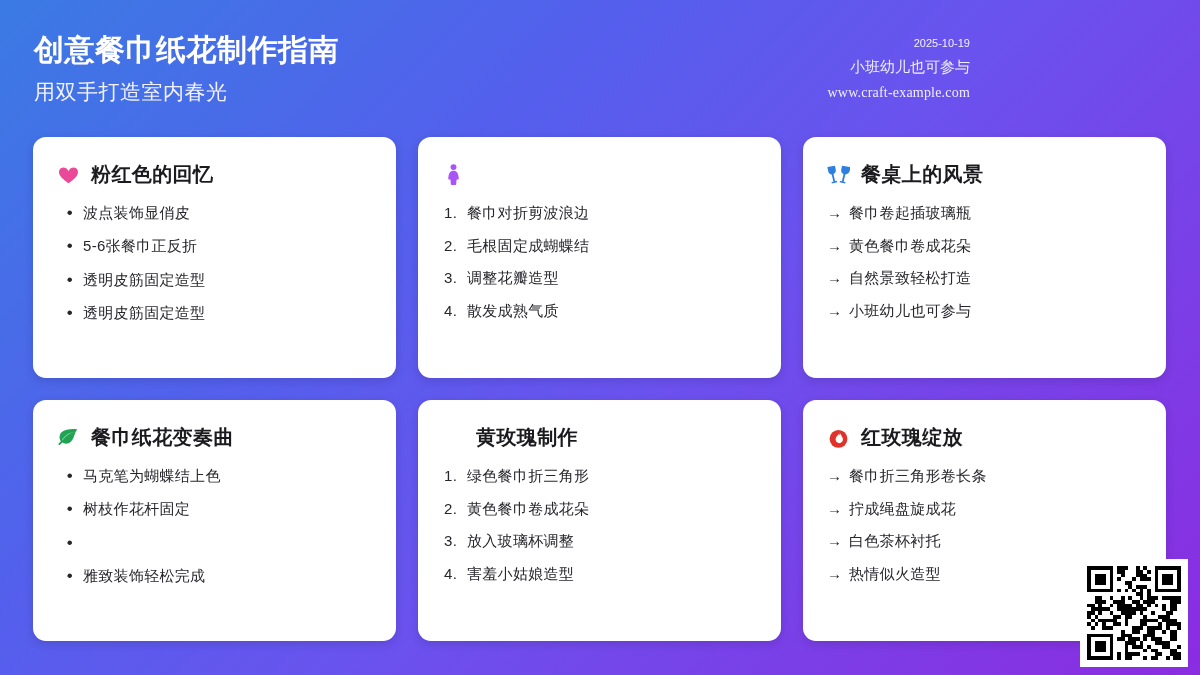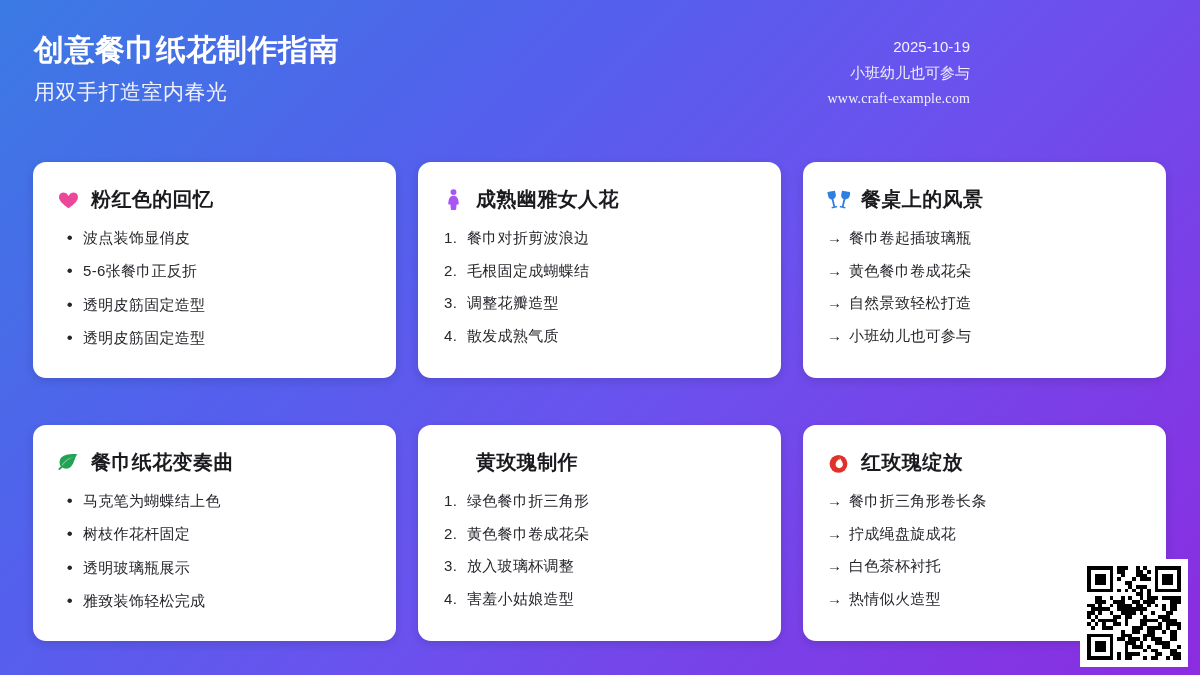"2025-10-19" .meta-date { font-size: 15px -> 11px }
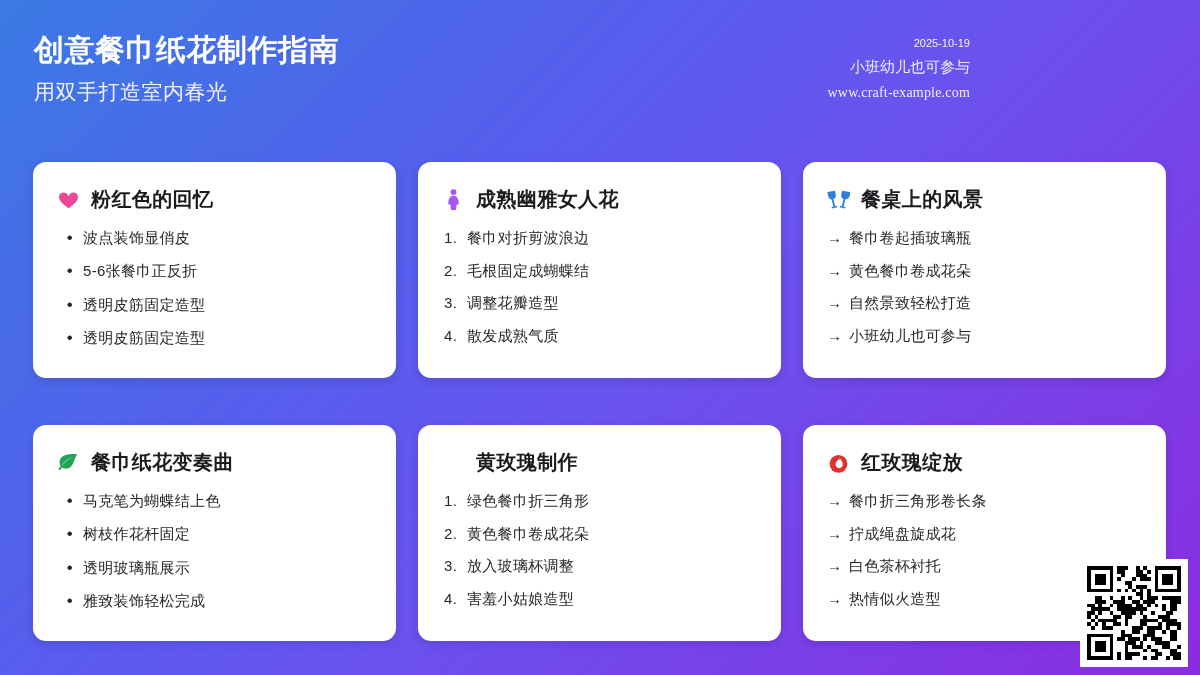"粉红色的回忆" .card { margin-top: 25px -> none }
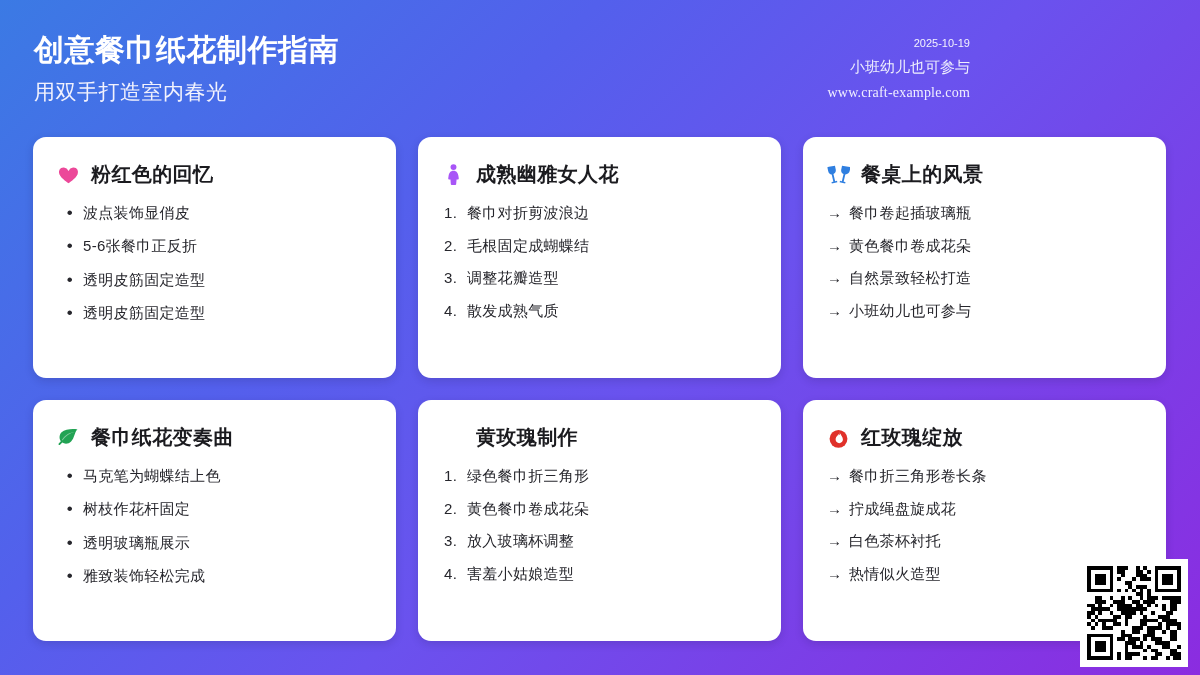"成熟幽雅女人花" span.card-title { html: <span>成熟幽雅女人花</span> -> none }
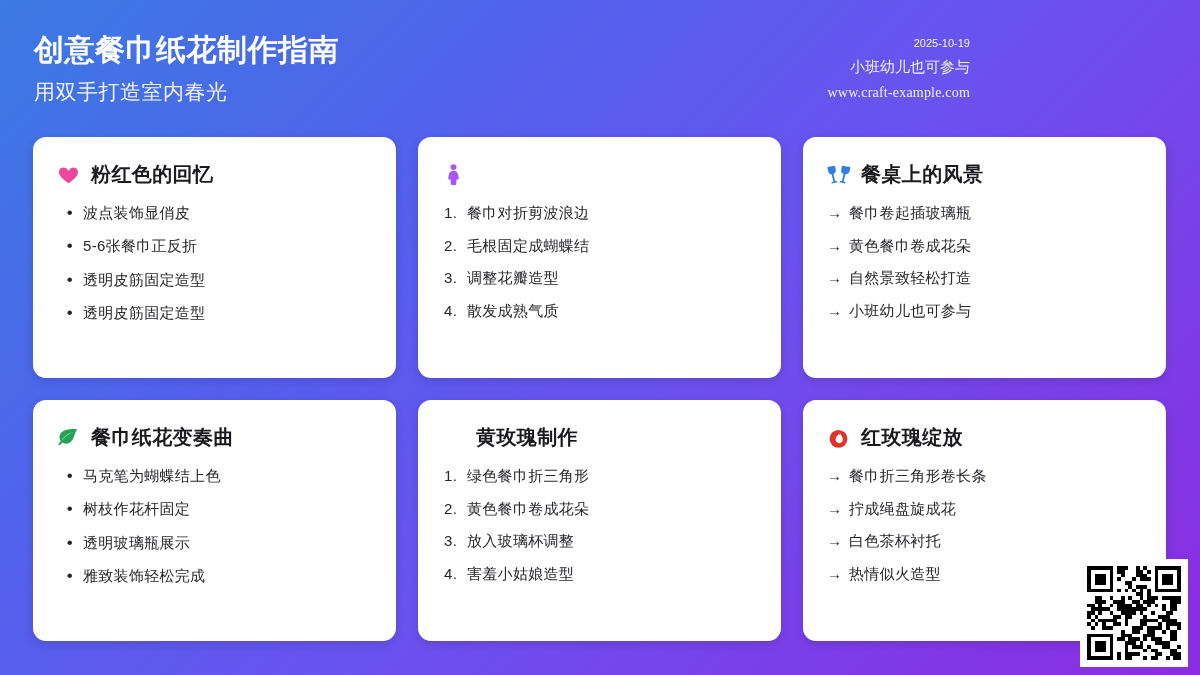"透明玻璃瓶展示" span.item-text { html: <span>透明玻璃瓶展示</span> -> none }
